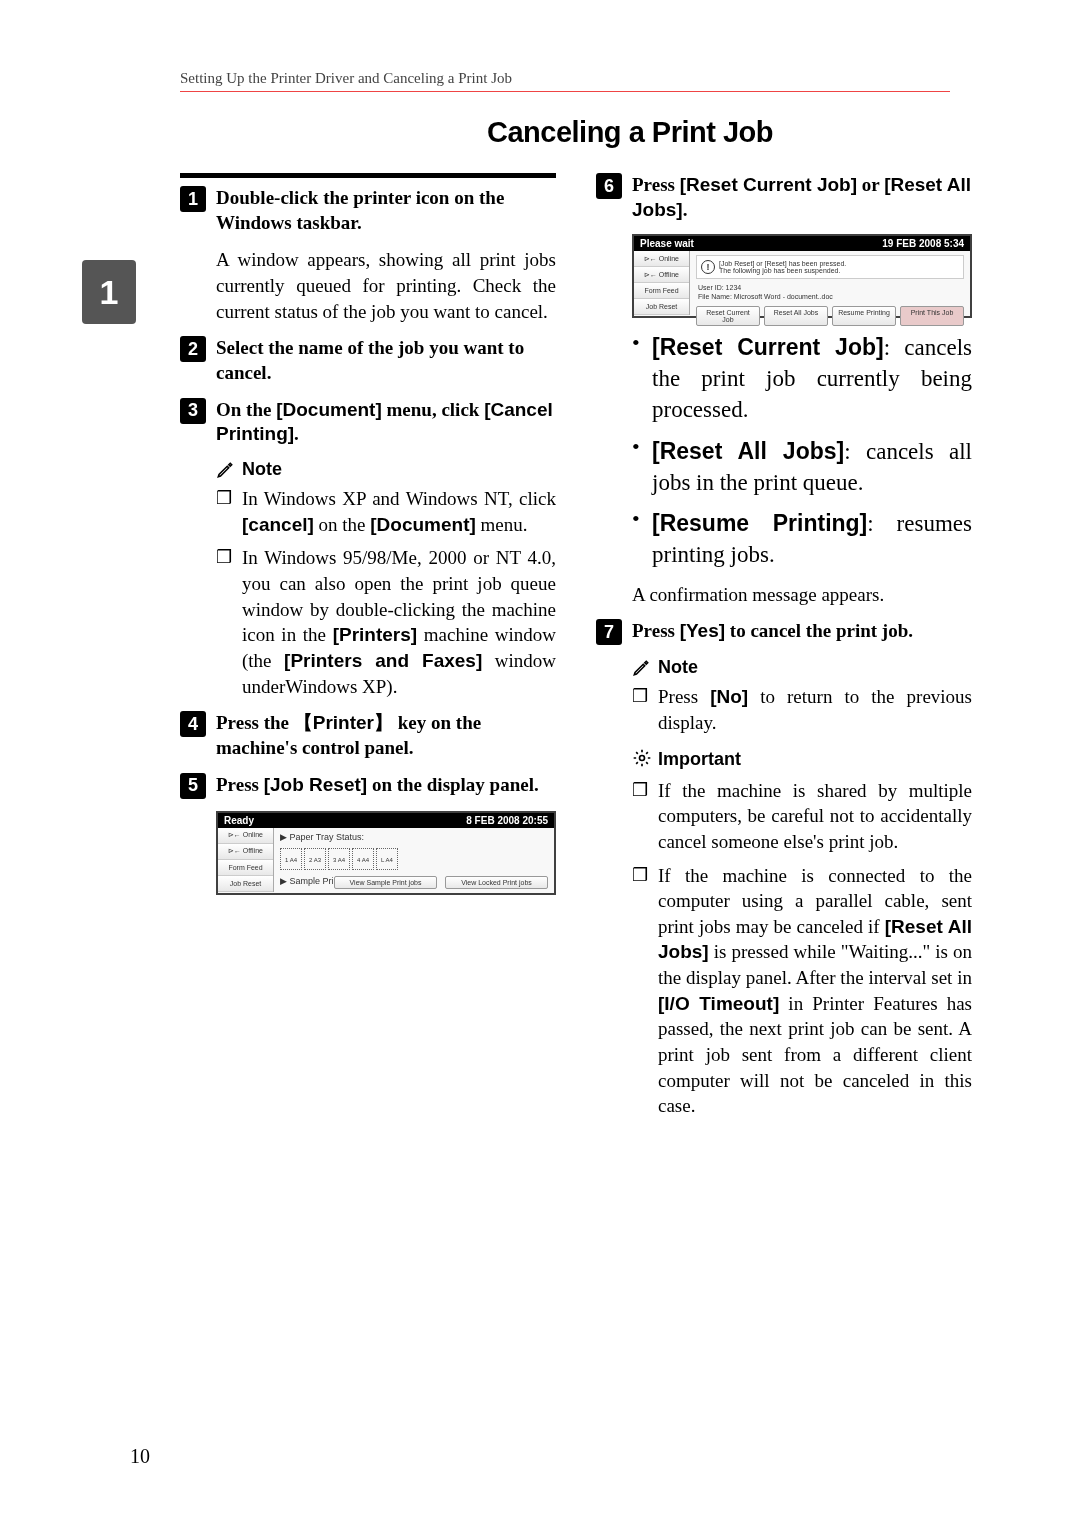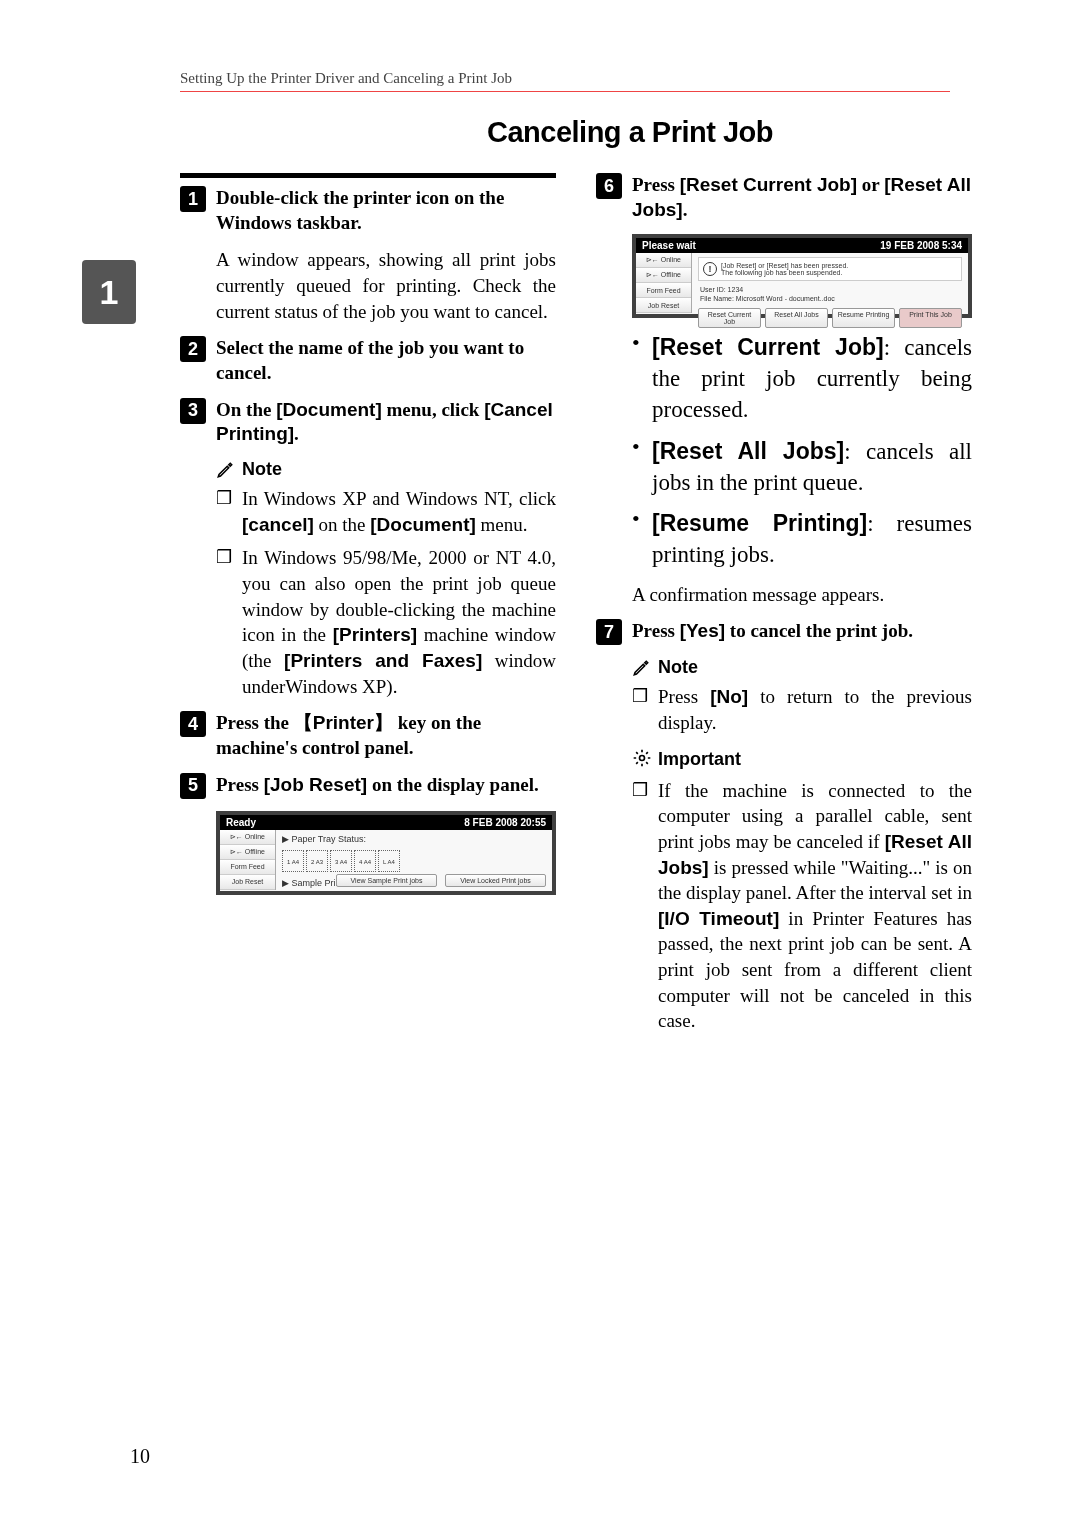"Please wait" .panel-shot { border: 4px solid #404040 -> 2px solid #404040 }
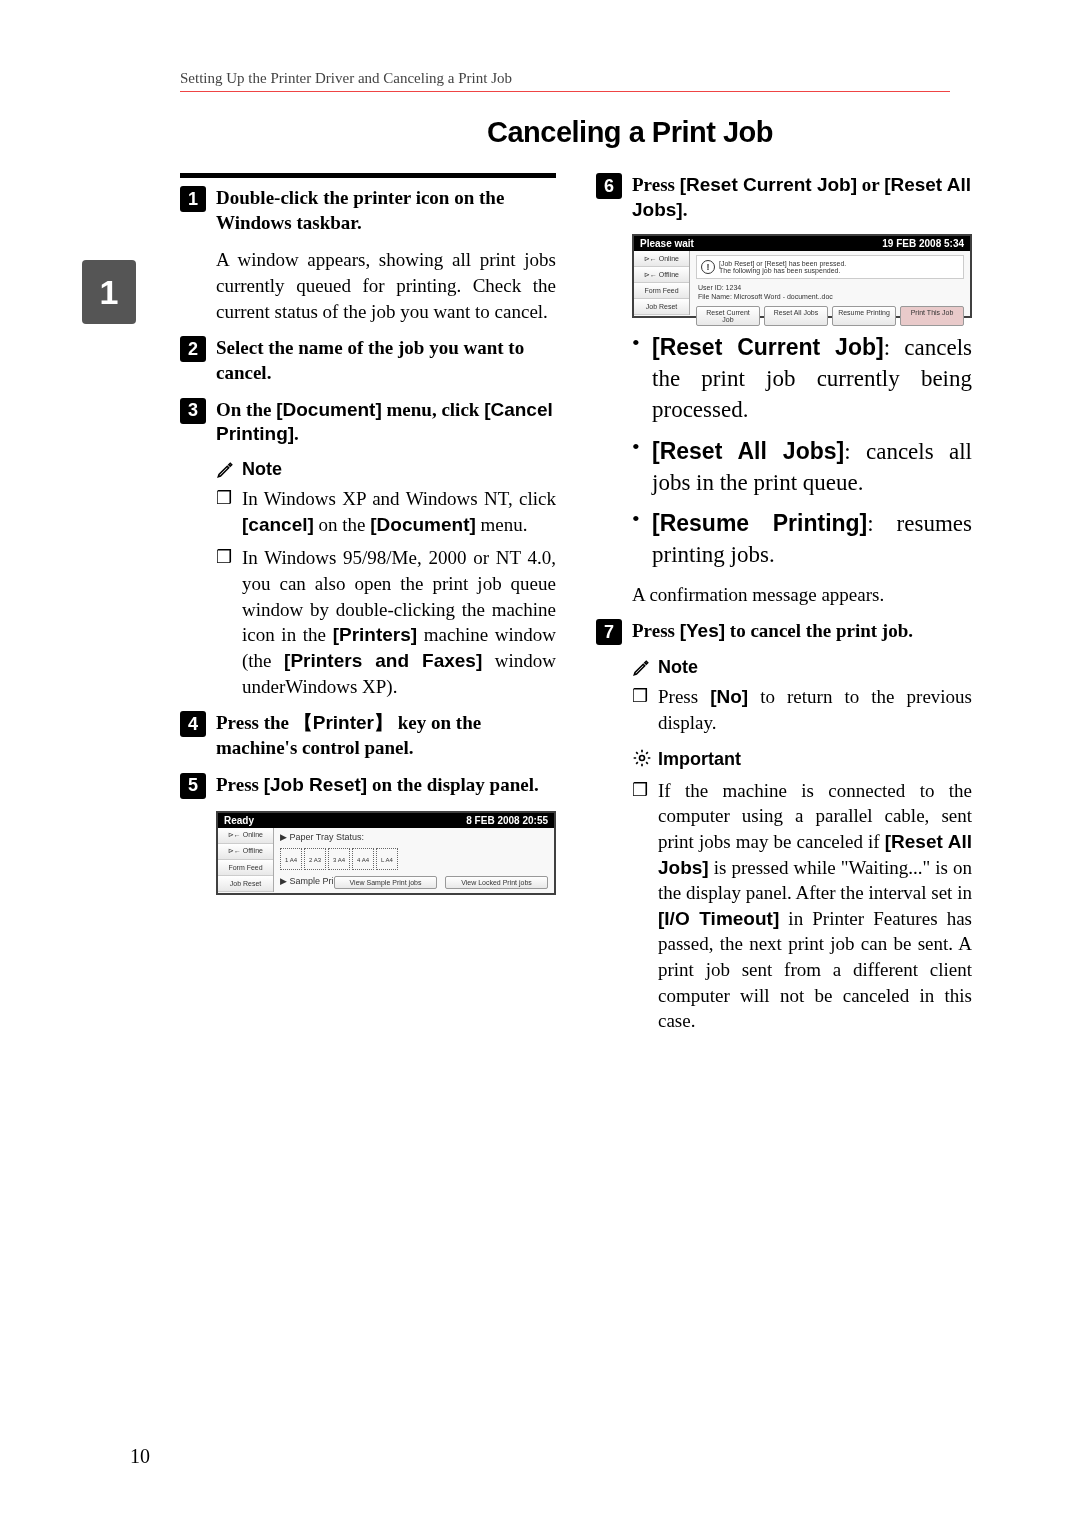"If the machine is shared" li { html: none -> <li>If the machine is shared by multiple computers, be careful not to accidentally cancel someone else's print job.</li> }
